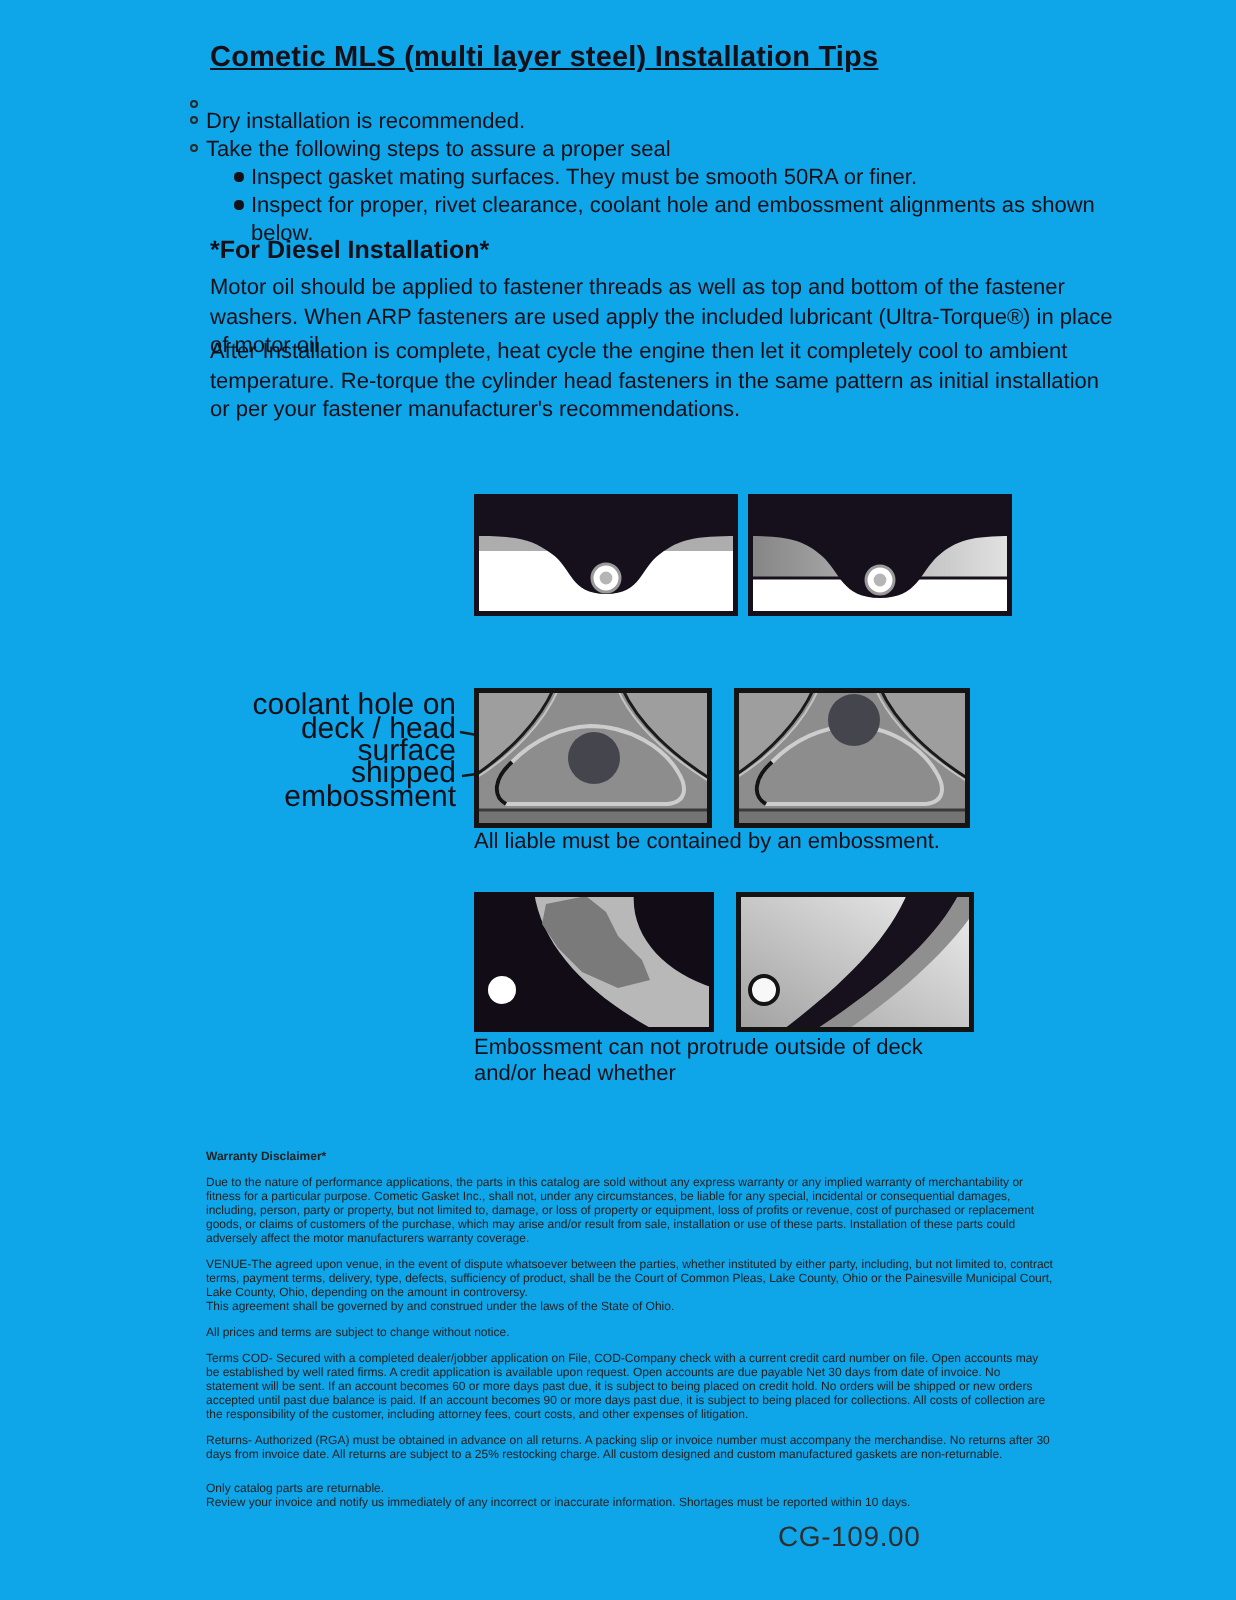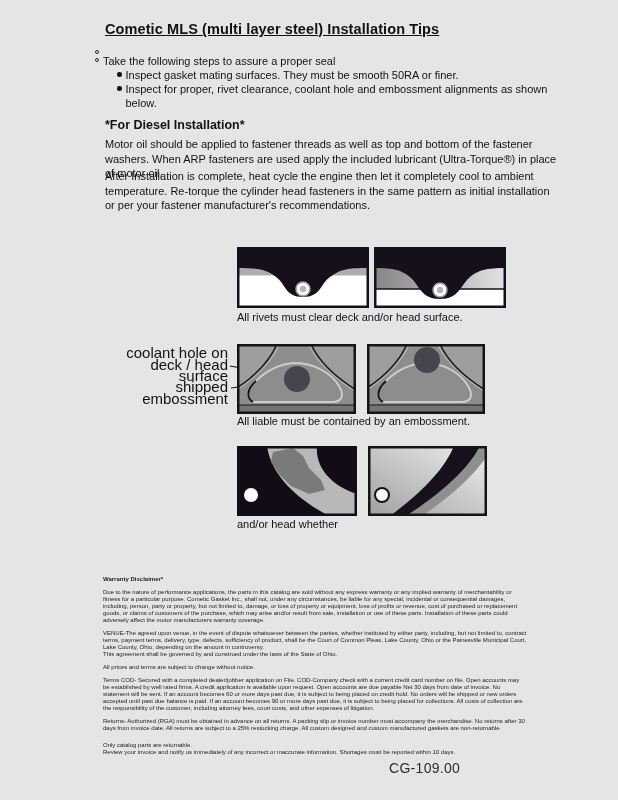"Cometic MLS (multi layer steel)" #page { background: #e5e5e5 -> #0ea5e9 }
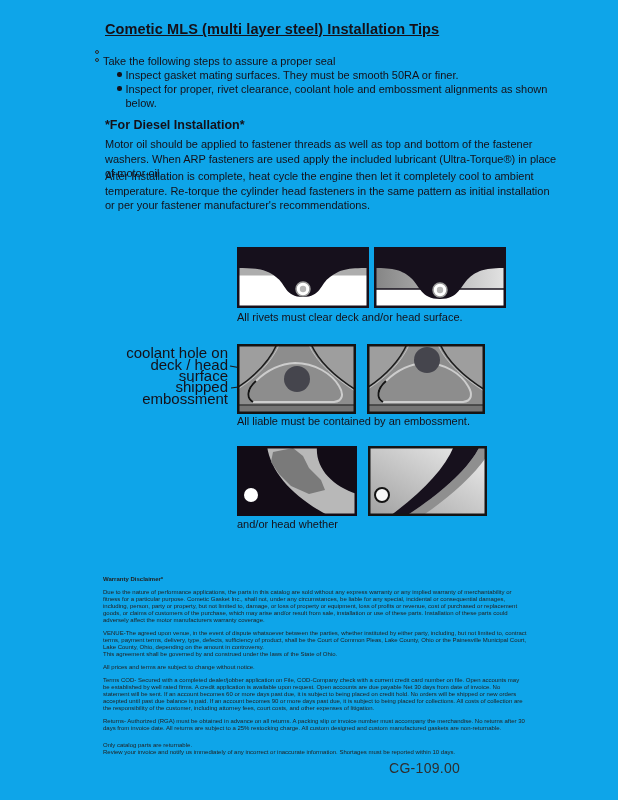"Dry installation is recommended." div.bullet-row { html: none -> <div> <span></span> <span>Dry installation is recommended.</span> </div> }
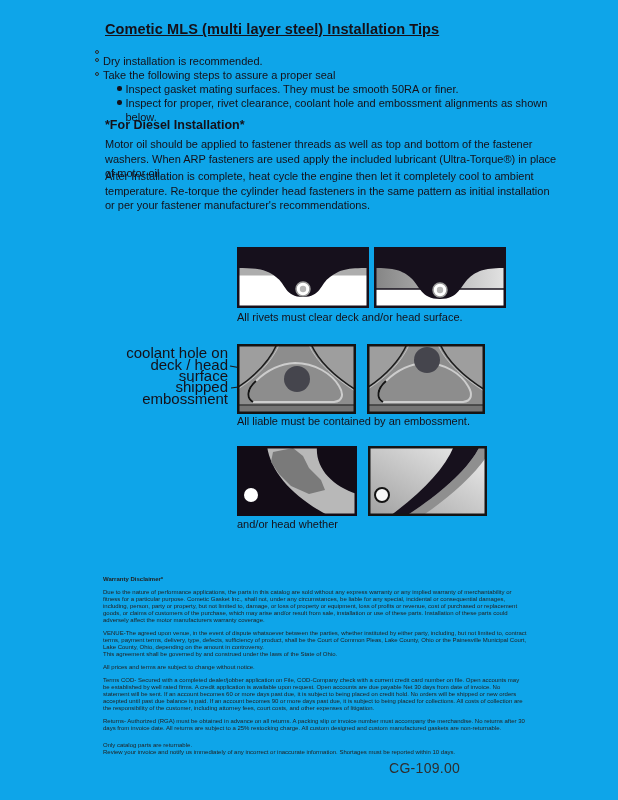"All rivets must clear deck" div.abs { html: <div>All rivets must clear deck and/or head surface.</div> -> none }
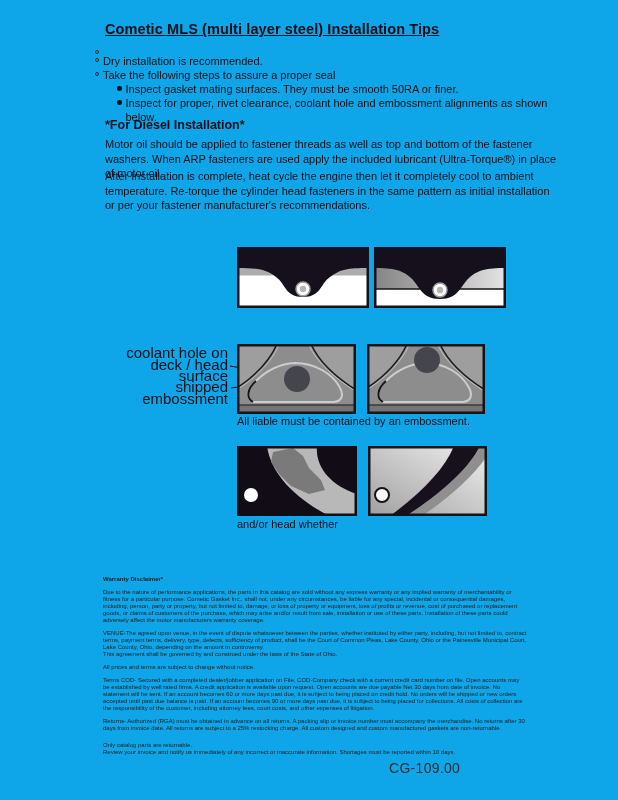"Embossment can not protrude outside" div { html: none -> <div>Embossment can not protrude outside of deck</div> }
